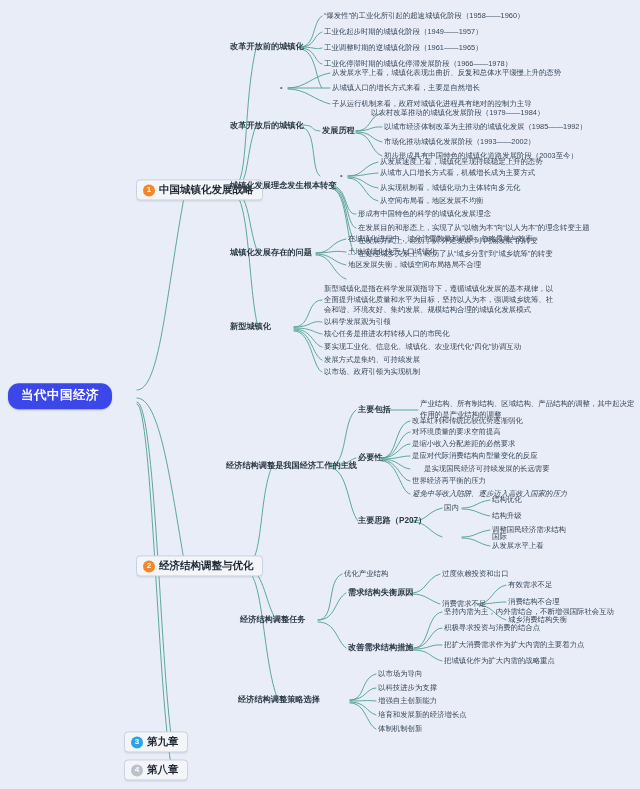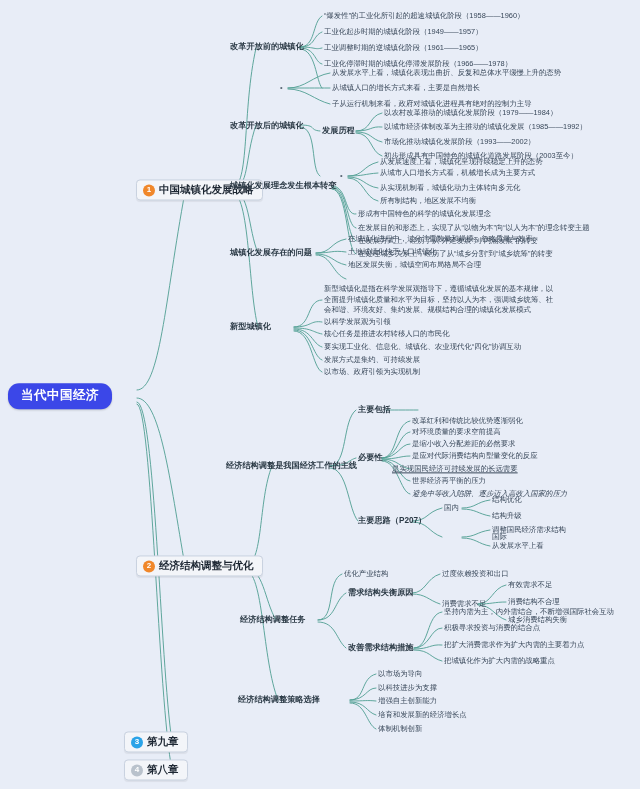"以农村改革推动的城镇化发展阶段（1979——1984）" div.node { left: 384px -> 371px }
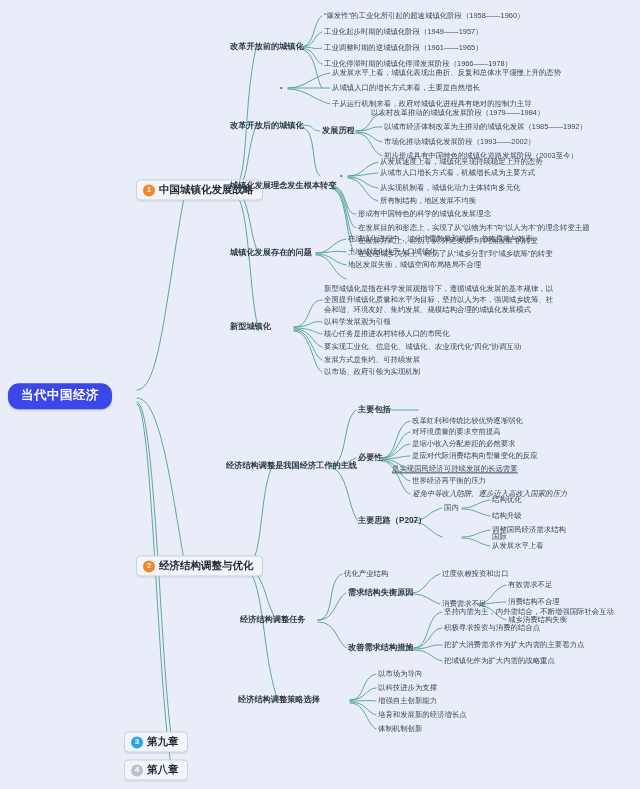"所有制结构，地区发展不均衡" div.node { text: 所有制结构 -> 从空间布局看 }
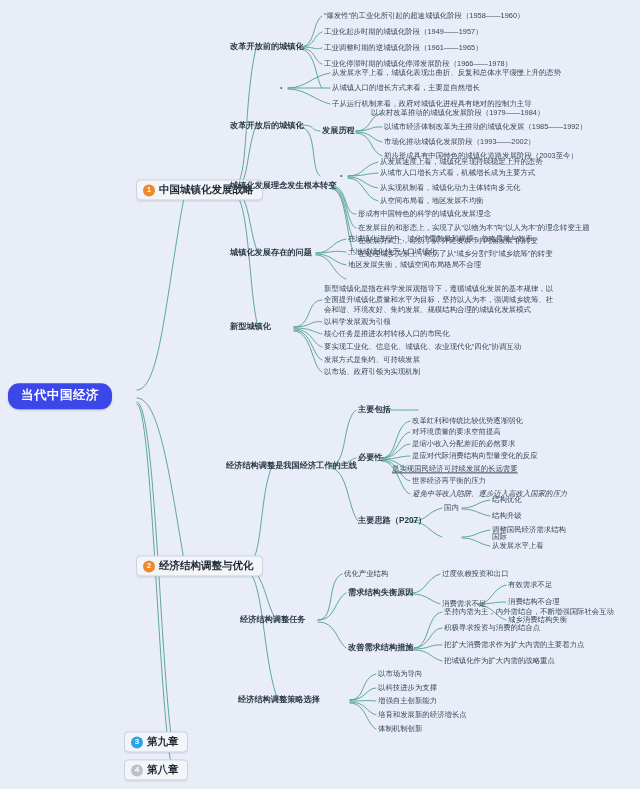"产业结构、所有制结构、区域结构、产品结构的调整，其中起决定作用的是产业结构的调整" div.node { html: none -> <div>产业结构、所有制结构、区域结构、产品结构的调整，其中起决定作用的是产业结构的调整</div> }
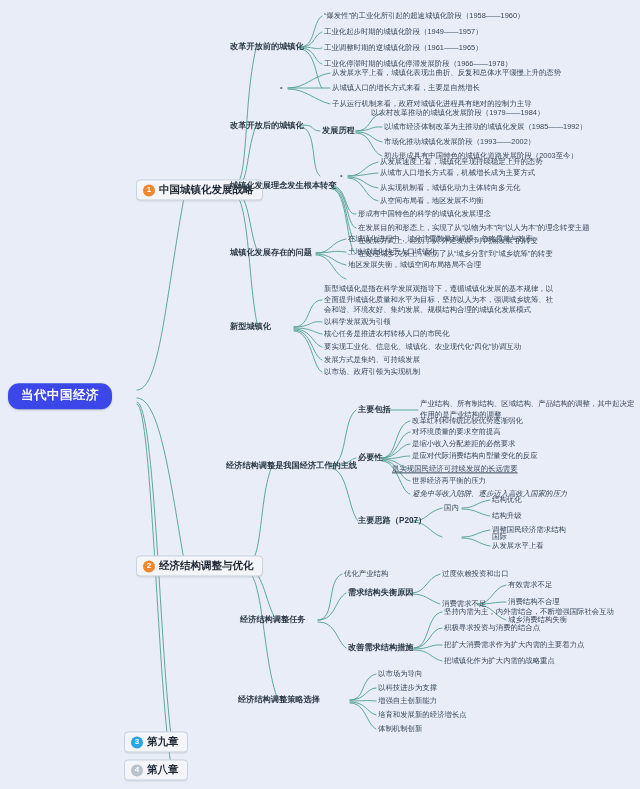"是实现国民经济可持续发展的长远需要" div.node { left: 392px -> 424px; text-decoration: underline -> none }
